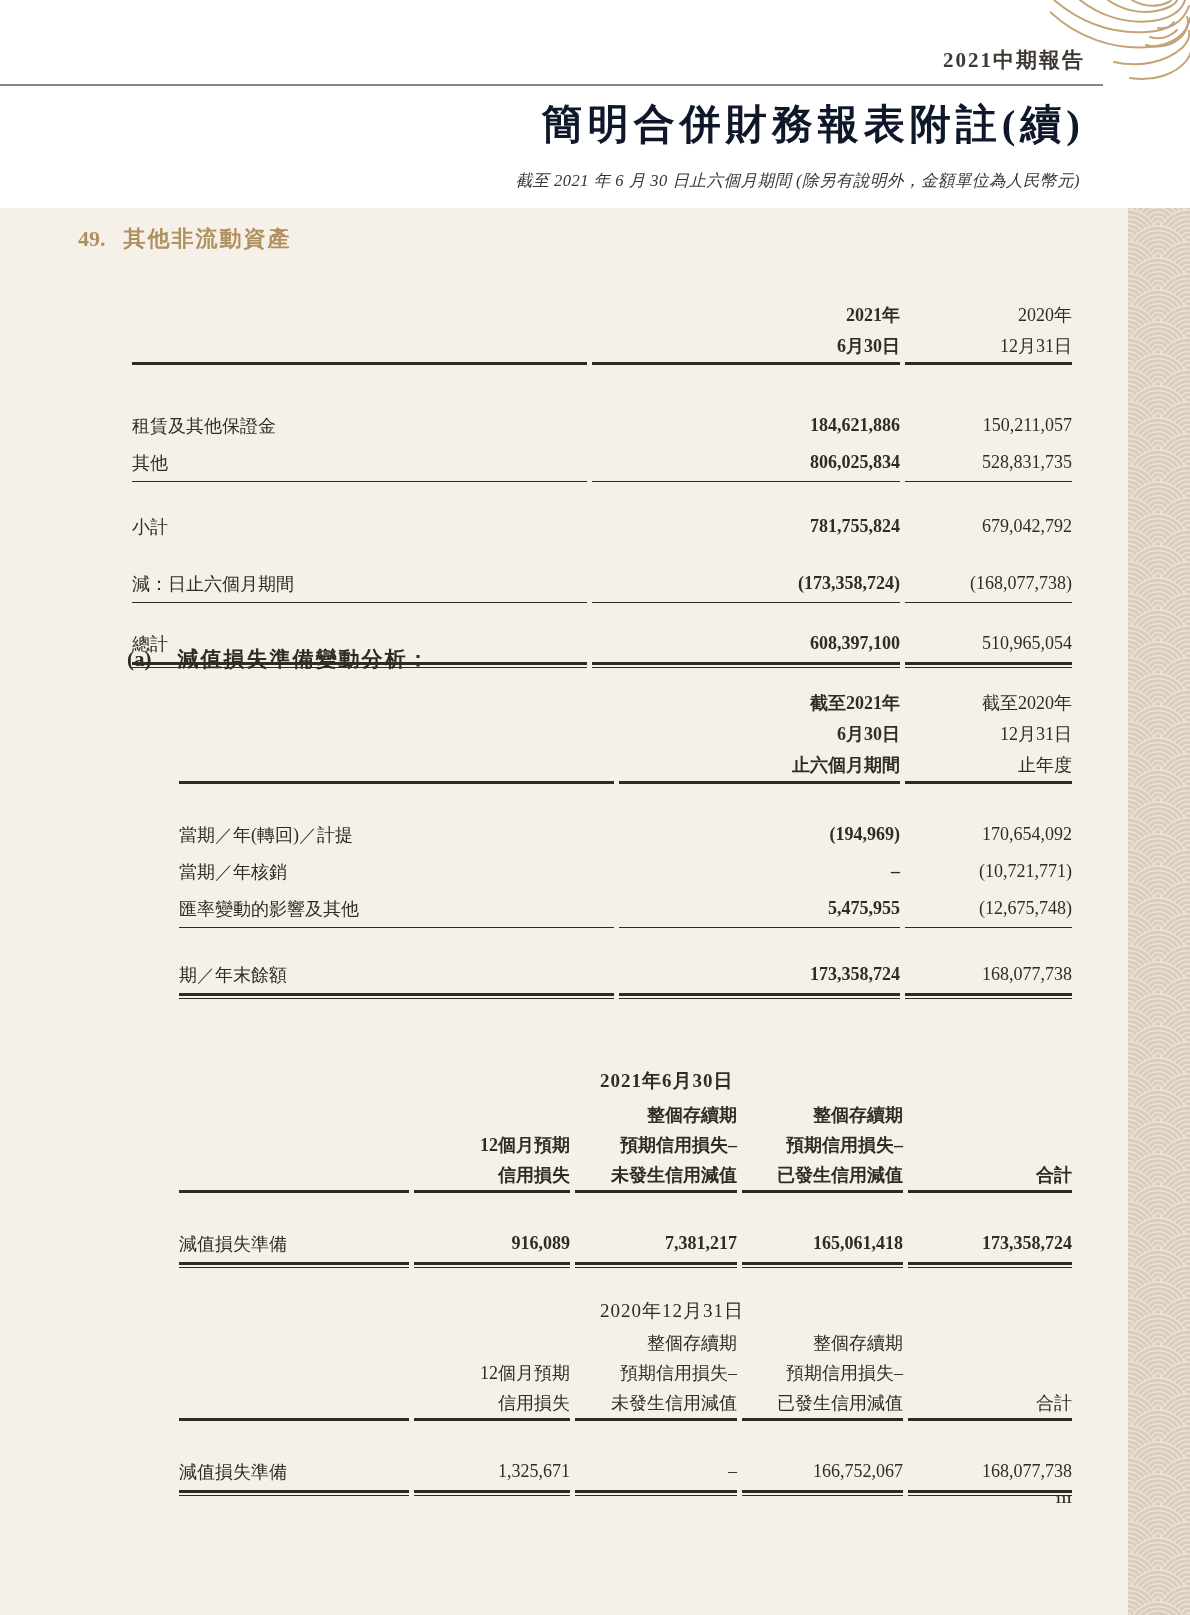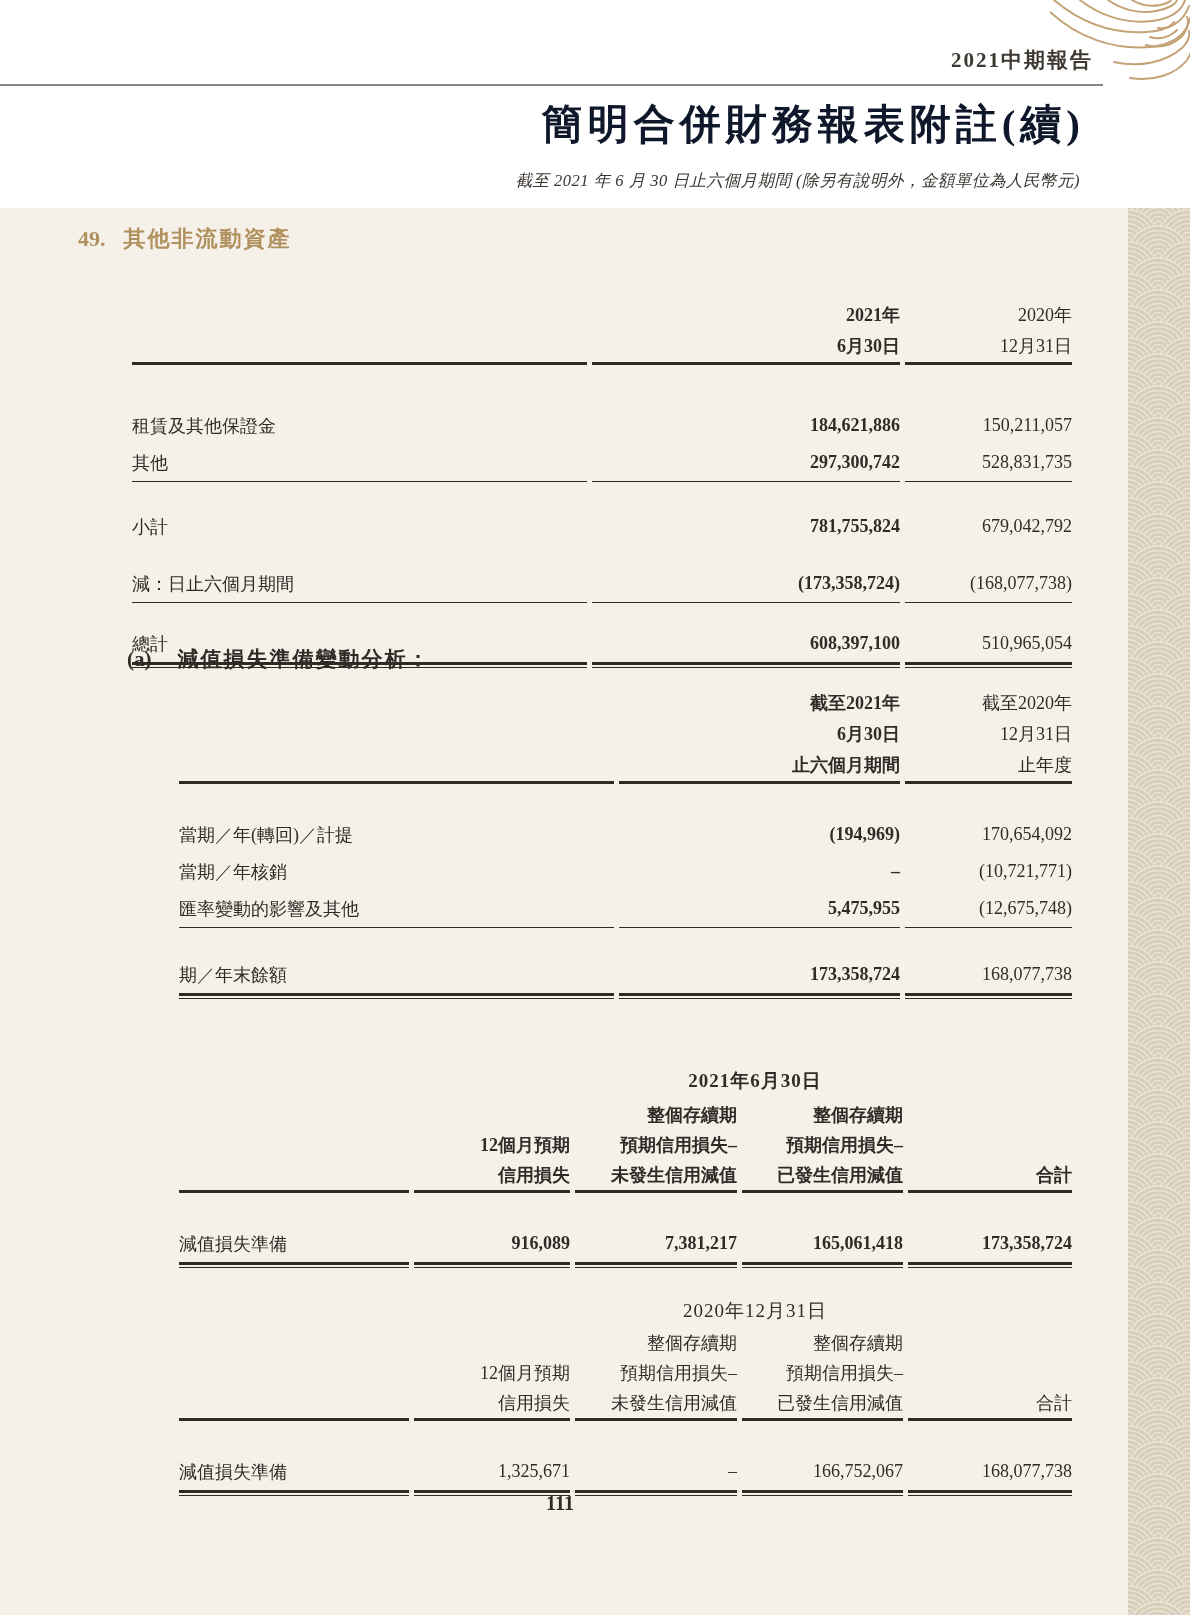"2021中期報告" .report-name { left: 8px -> 0 }
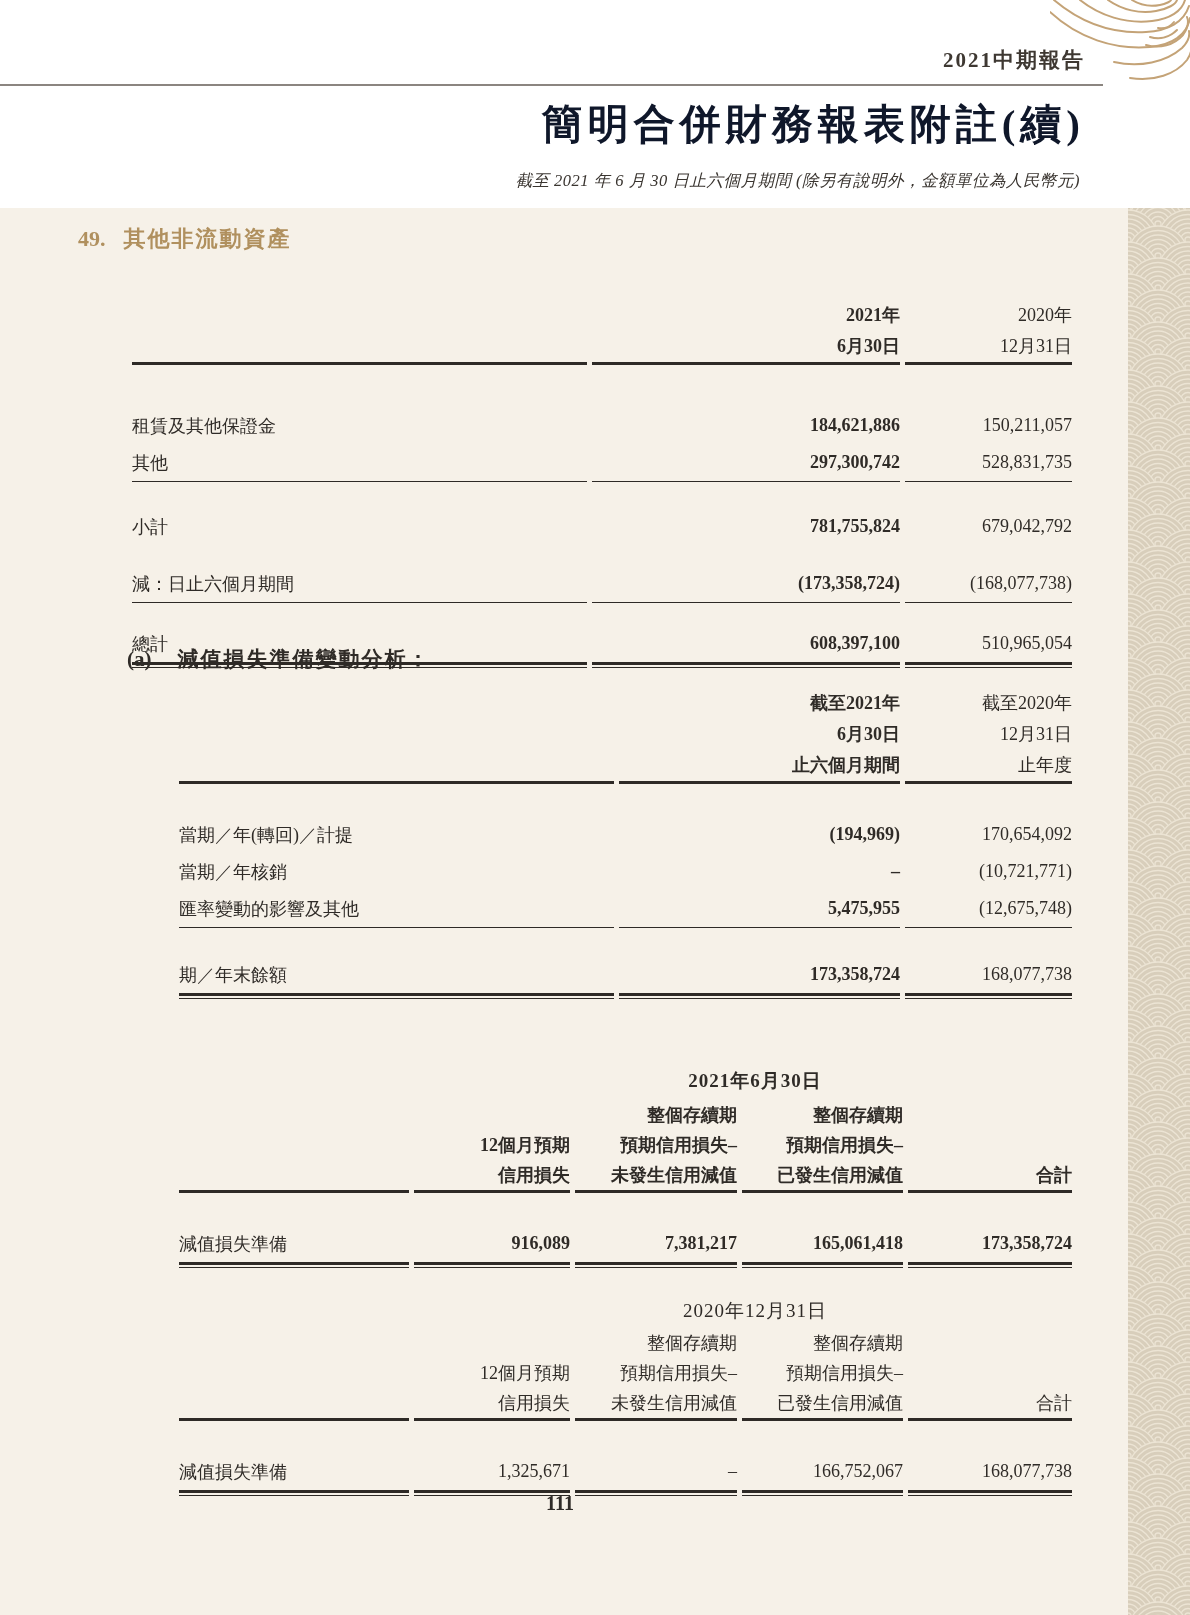"297,300,742" td.num { text: 297,300,742 -> 806,025,834 }
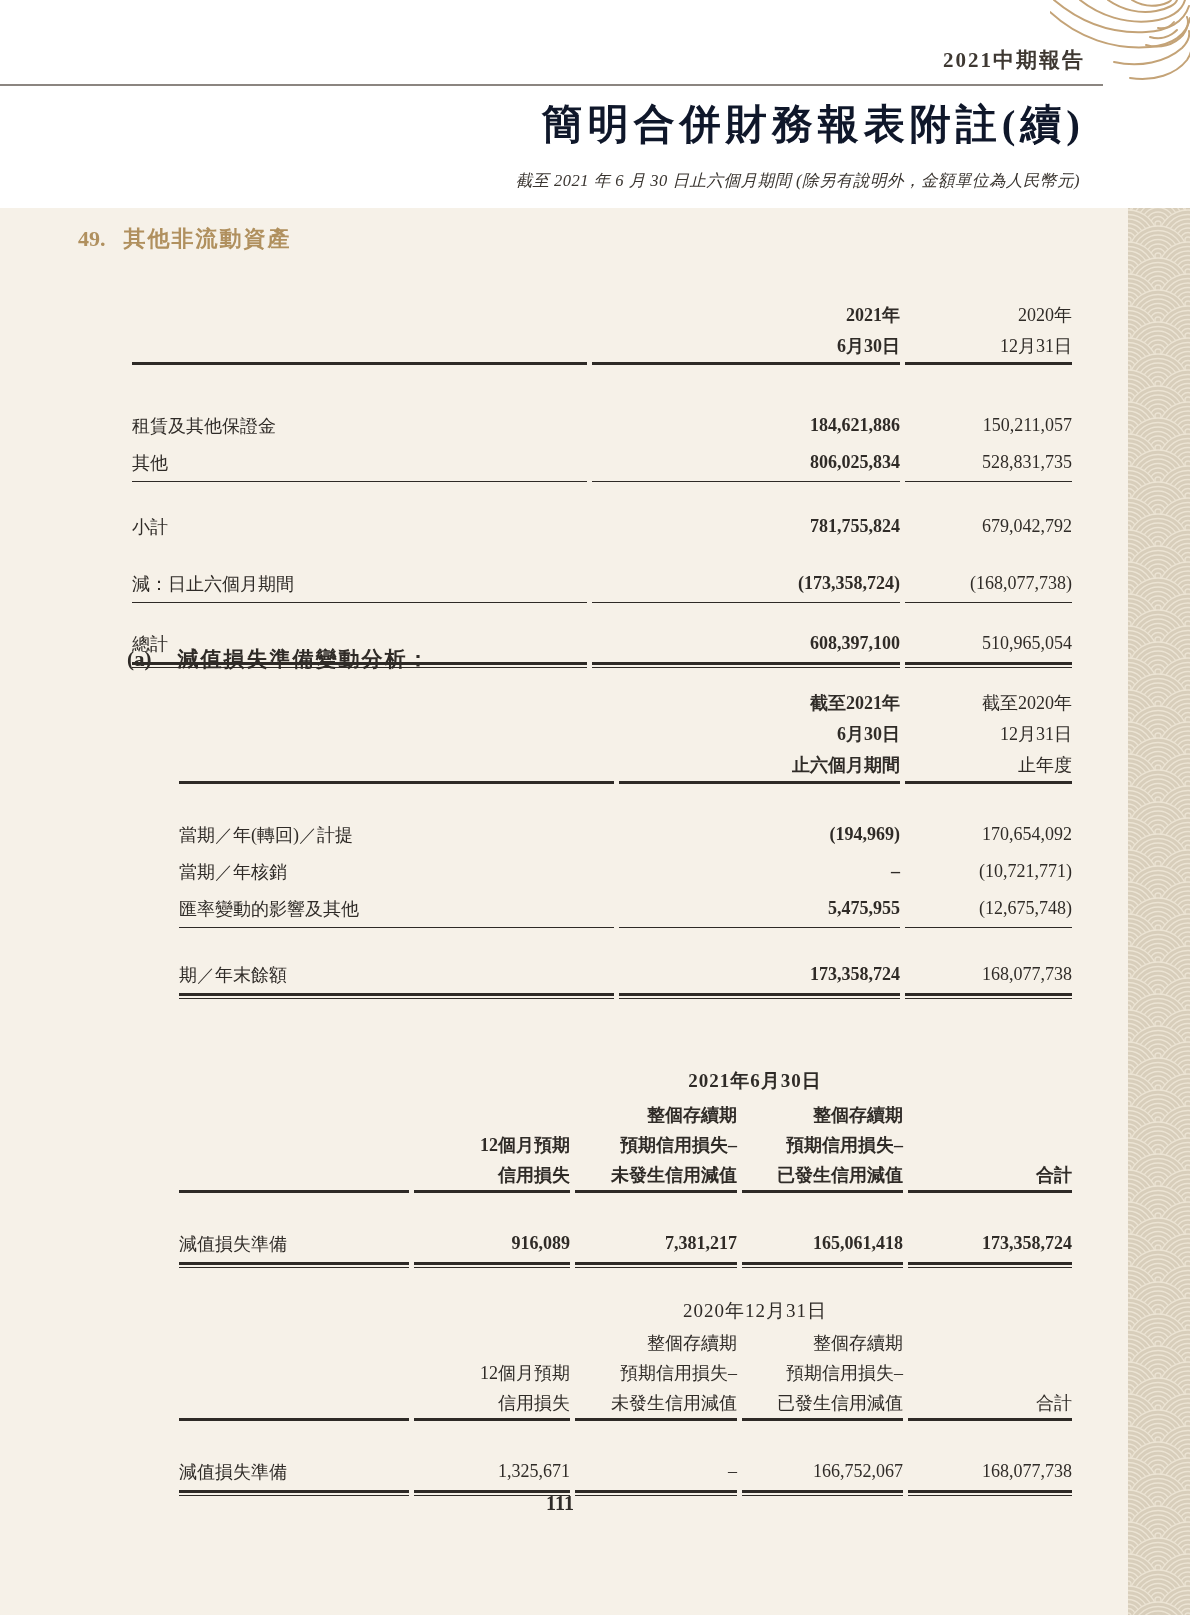"2021年6月30日" .tbl-title { text-align: center -> none }
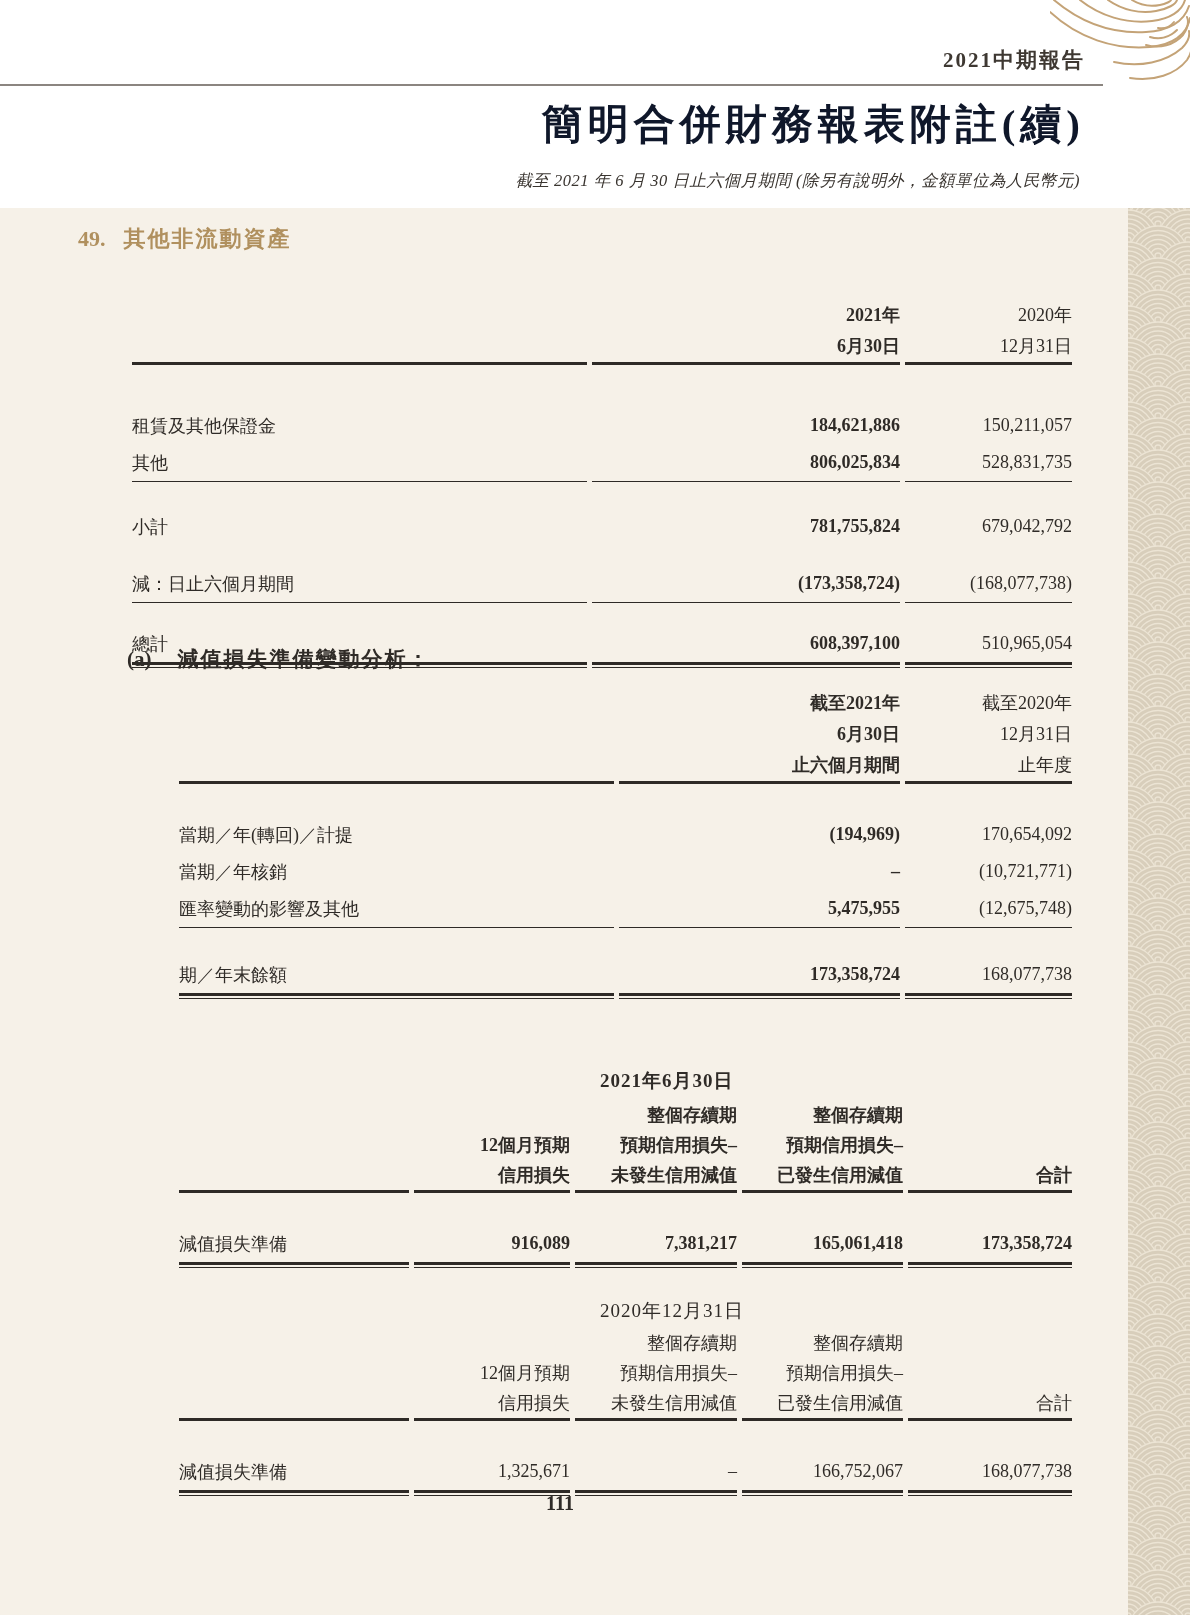"111" .page-number { font-size: 20px -> 12px; padding-left: 24px -> none; text-align: center -> right }
